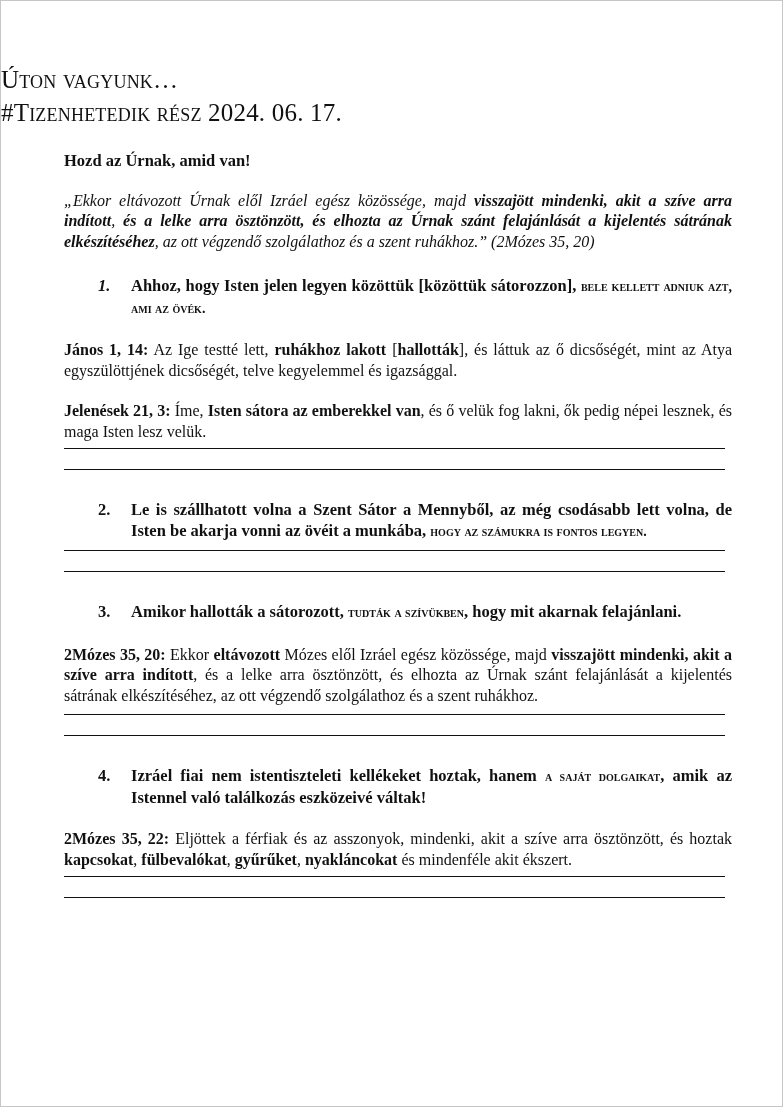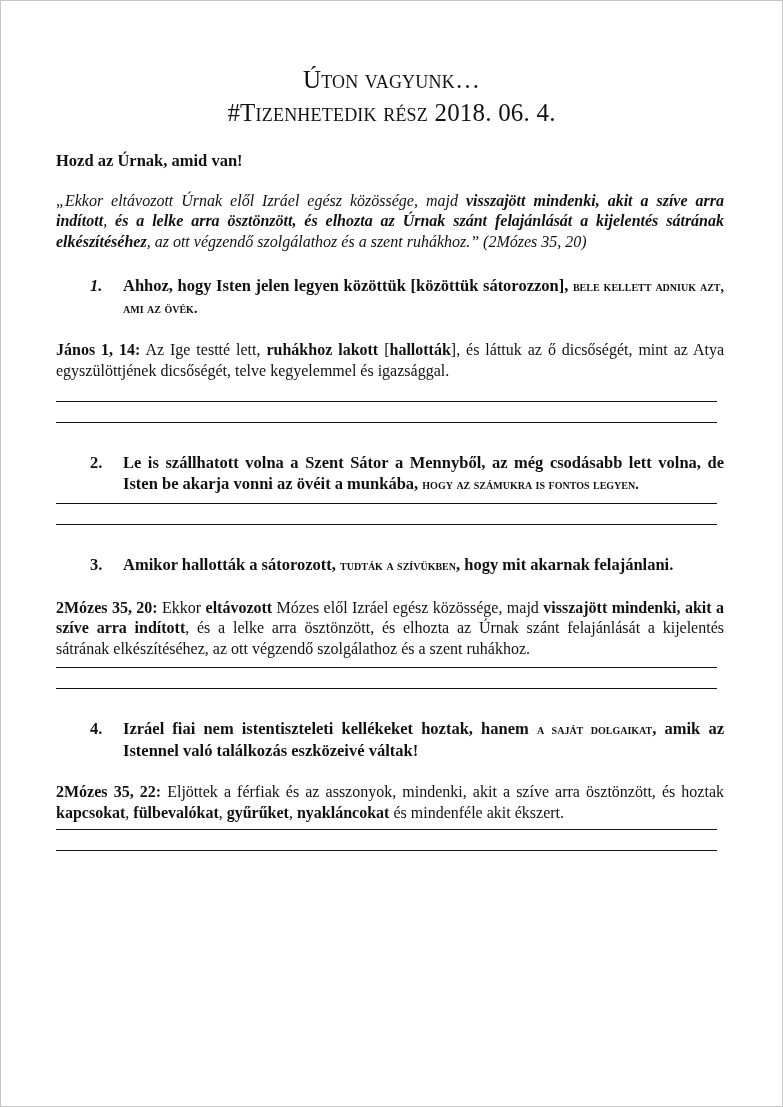"Úton vagyunk…" .title-block { text-align: center -> left }
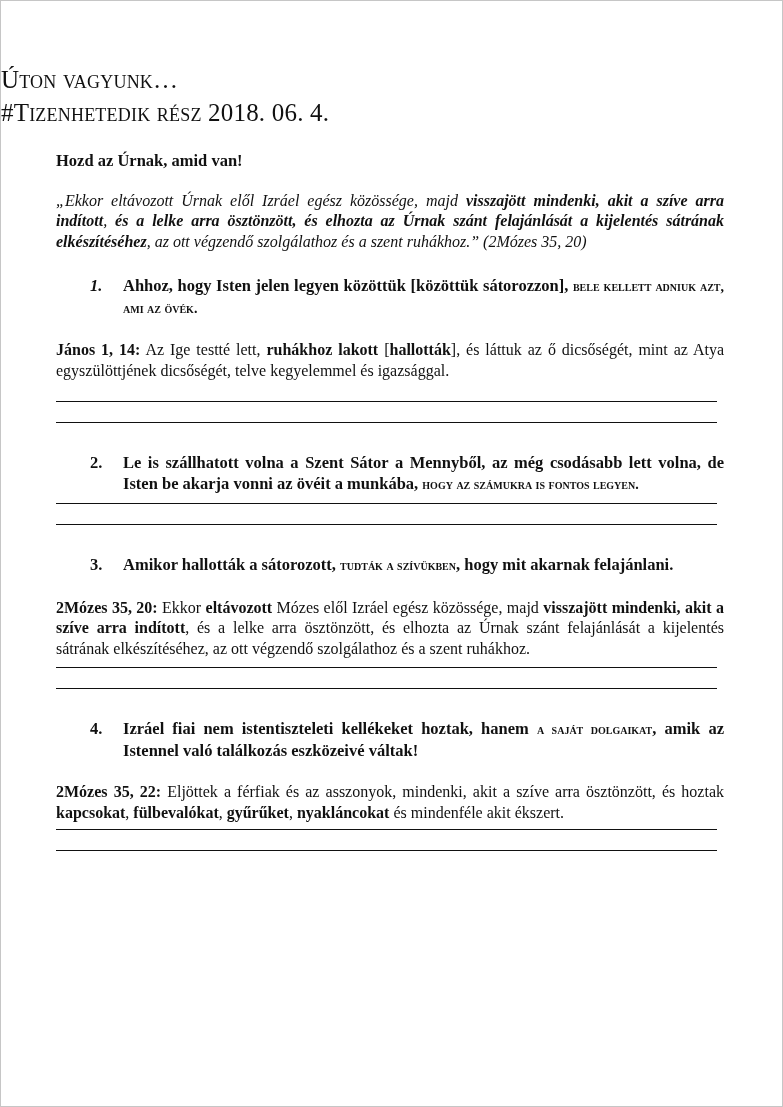"#Tizenhetedik rész 2018. 06. 4." div { text: 2018. 06. 4 -> 2024. 06. 17 }
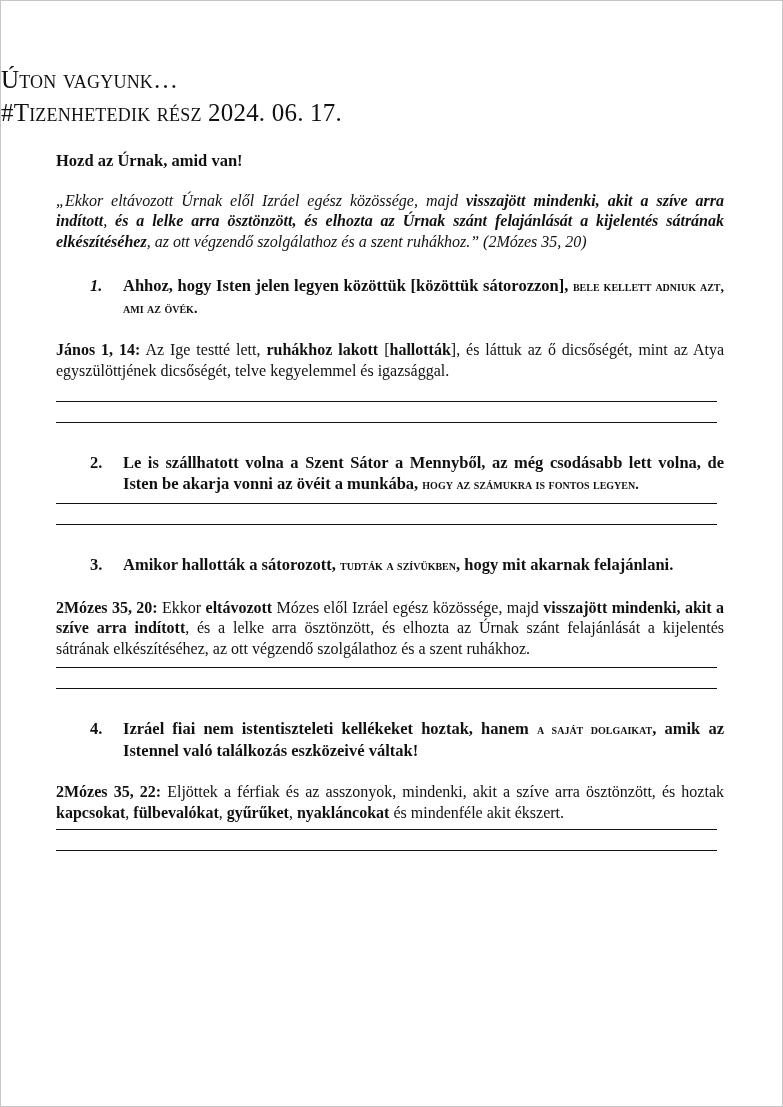"Hozd az Úrnak, amid van!" .content { left: 55px -> 63px }
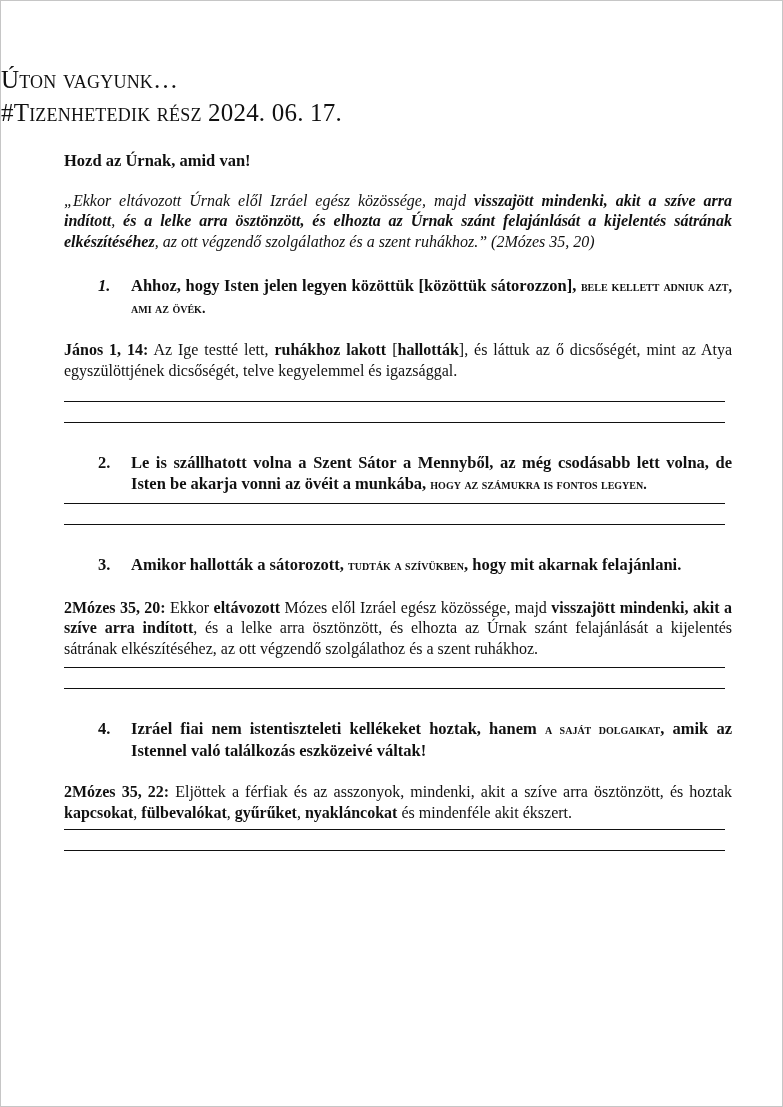"Jelenések 21, 3: Íme, Isten" p.verse { html: none -> <p><span>Jelenések 21, 3:</span><span> Íme, </span><b>Isten sátora az emberekkel van</b><span>, és ő velük fog lakni, ők pedig népei lesznek, és maga Isten lesz velük.</span></p> }
